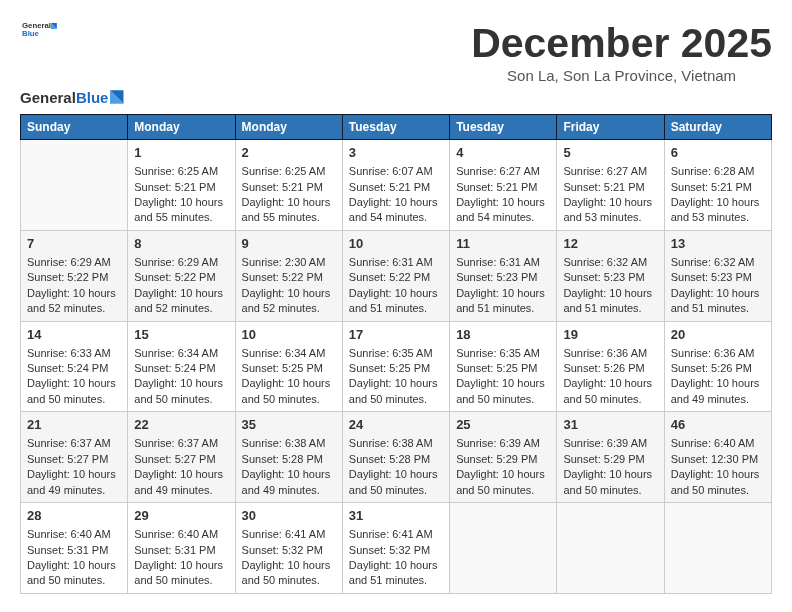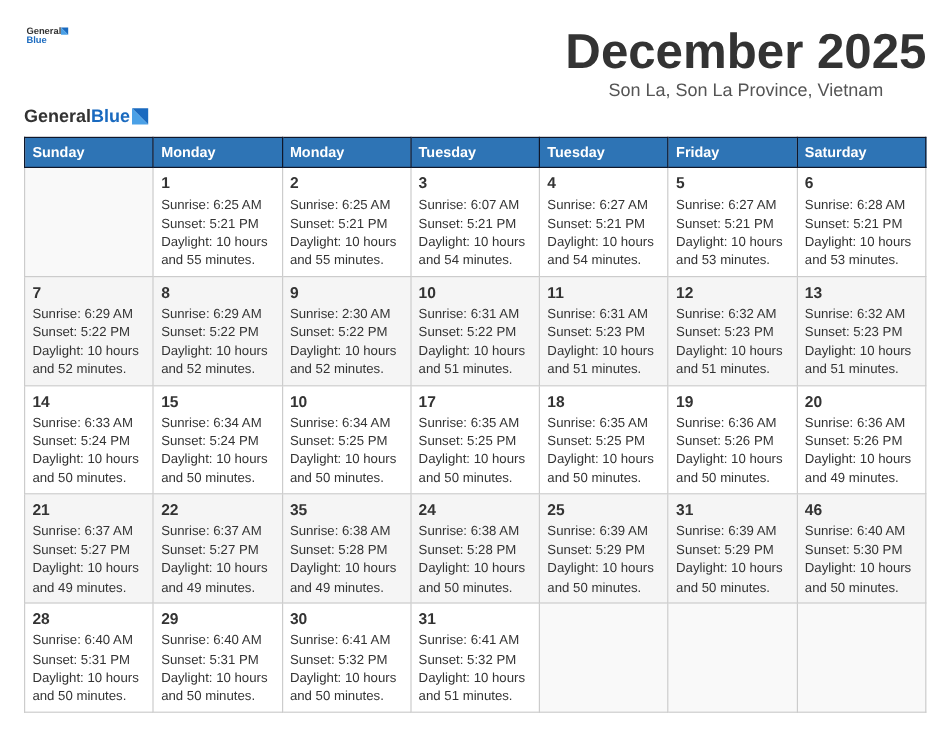"Sunset: 5:30 PM" div { text: 5:30 -> 12:30 }
